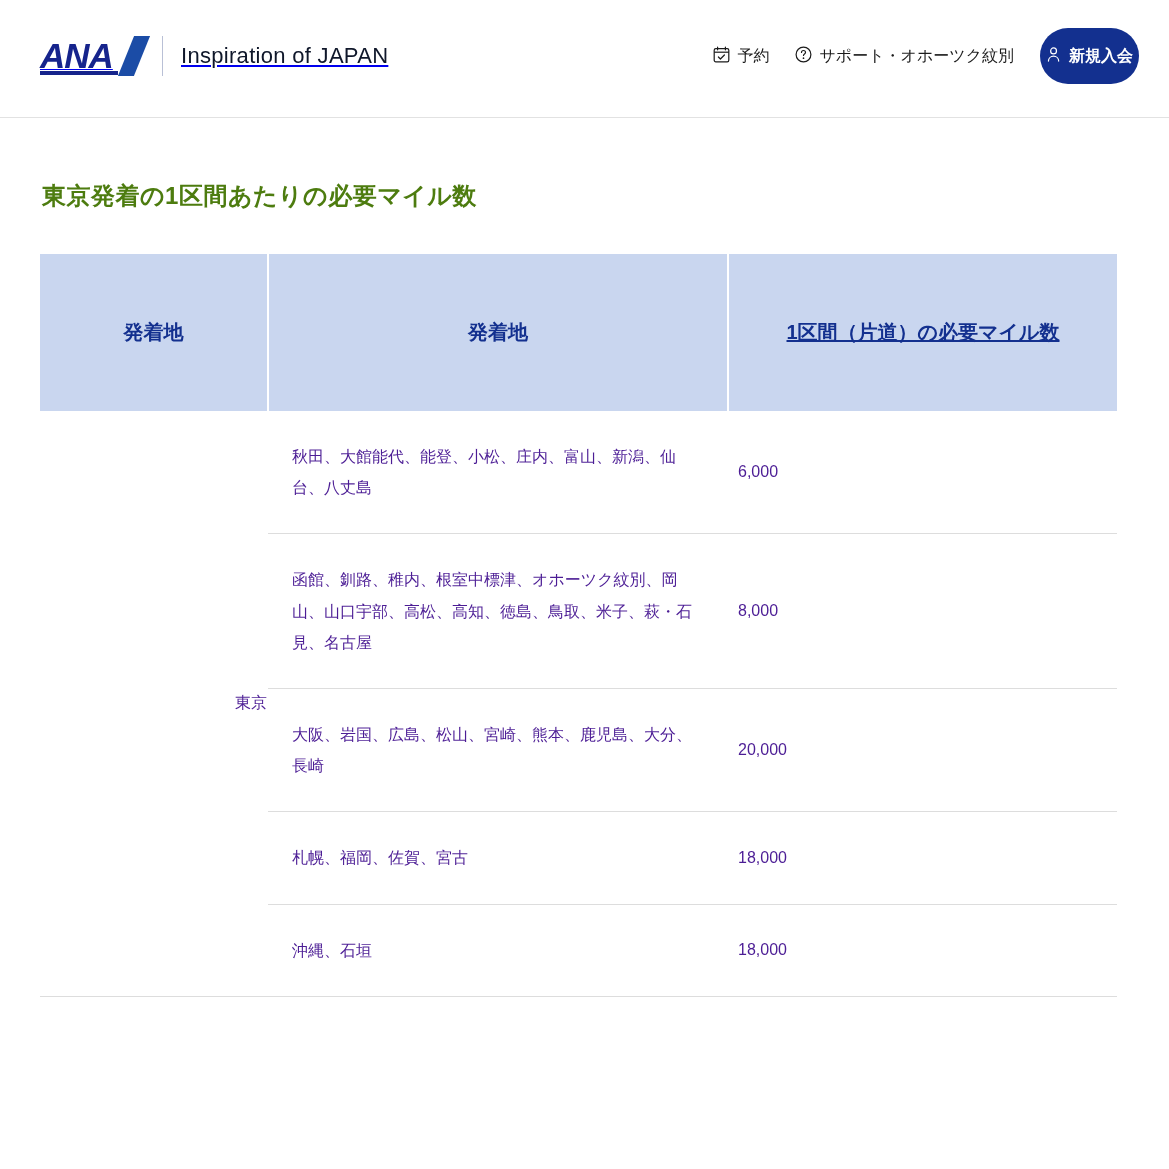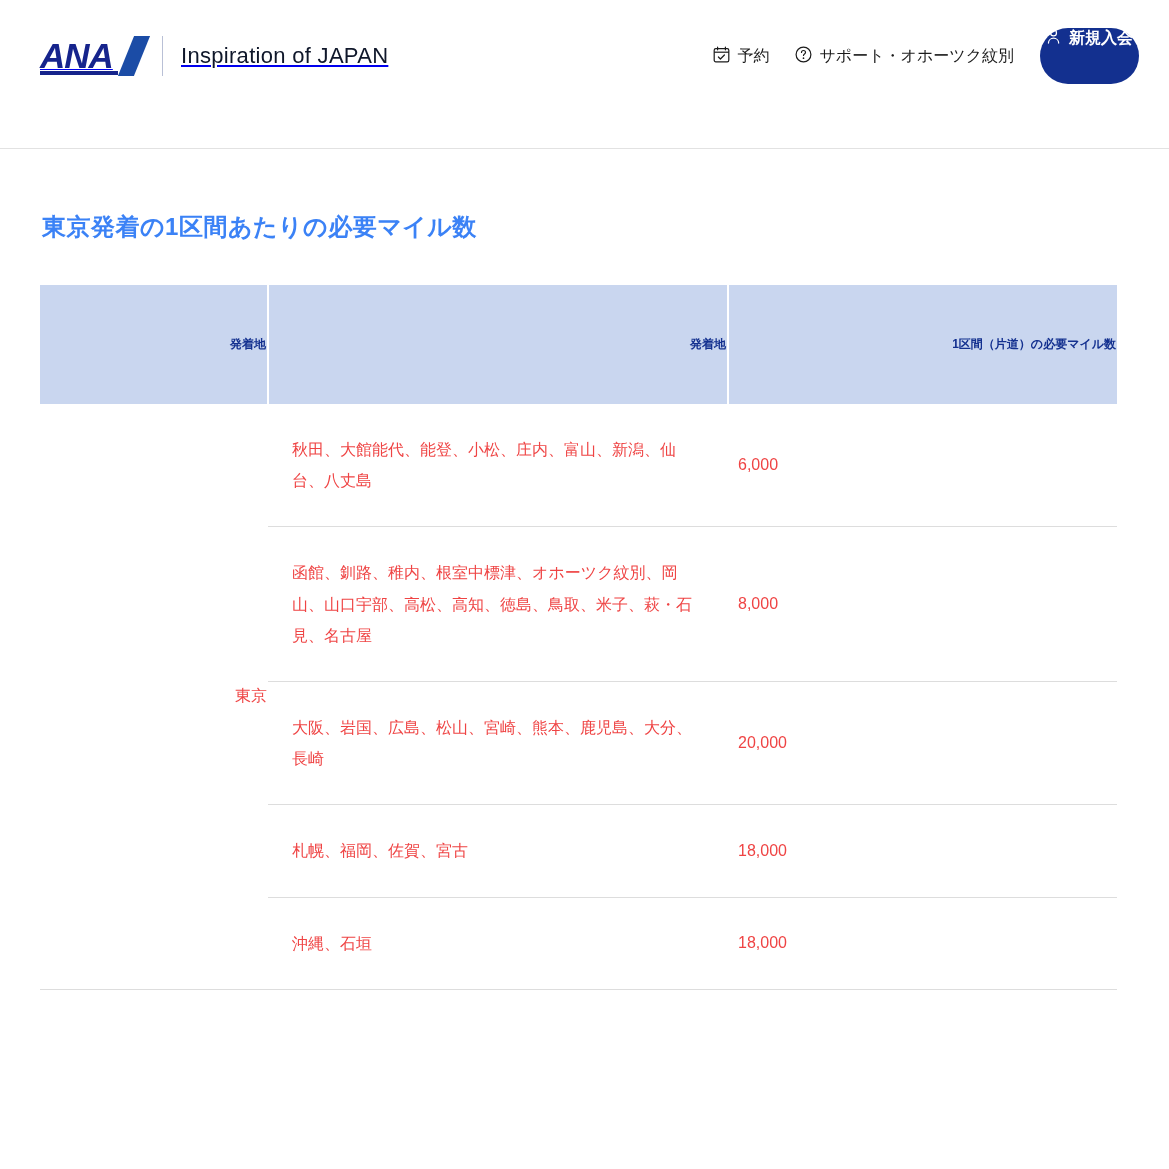"ANA" .header { height: 149px -> 118px }
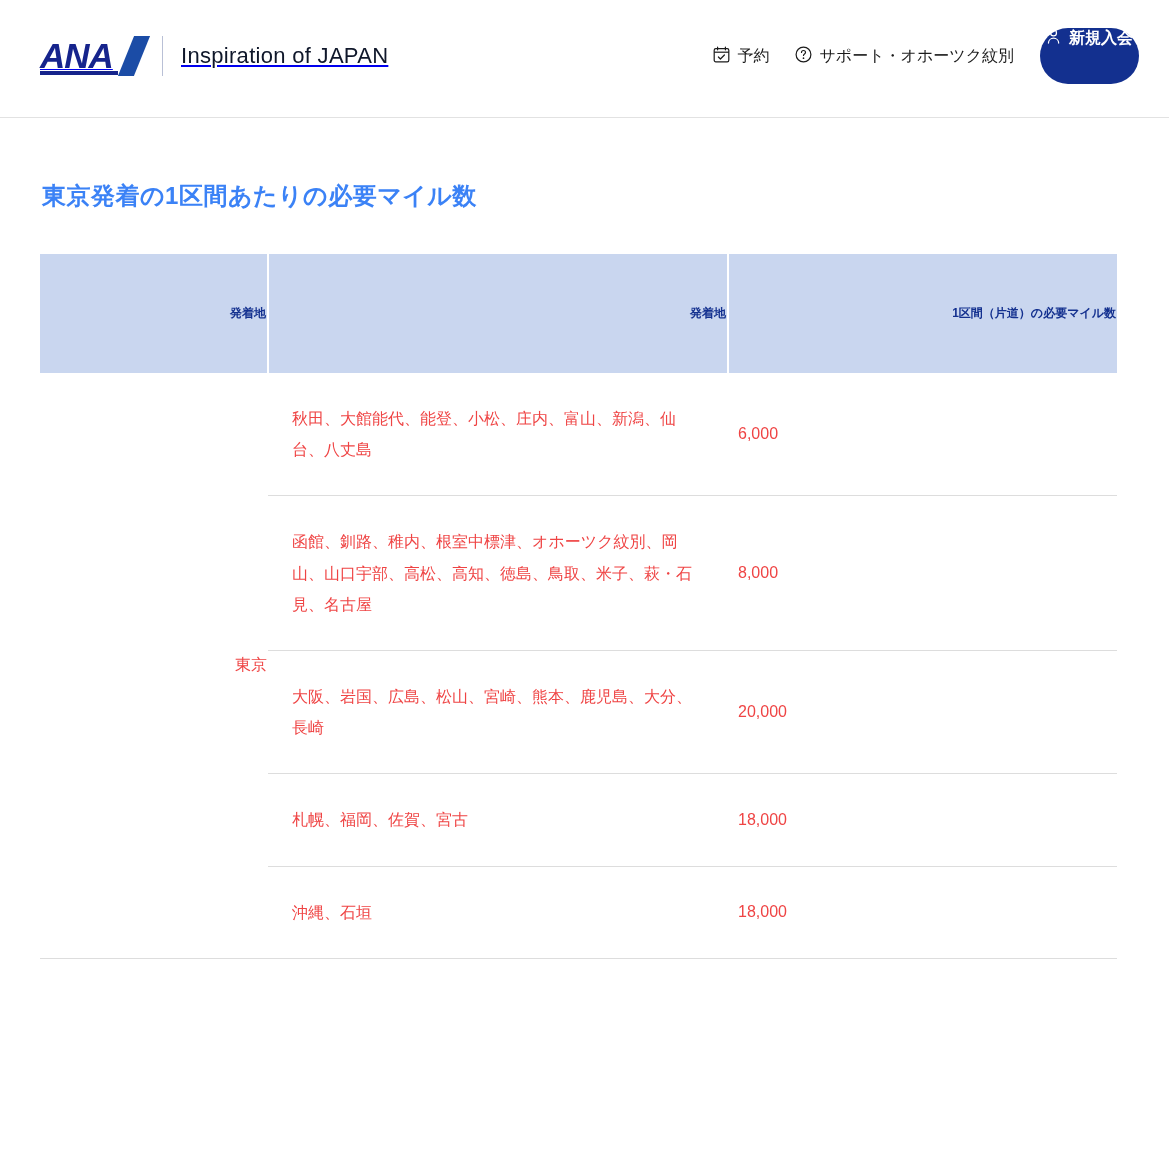"新規入会" .btn-pill { align-items: flex-start -> center }
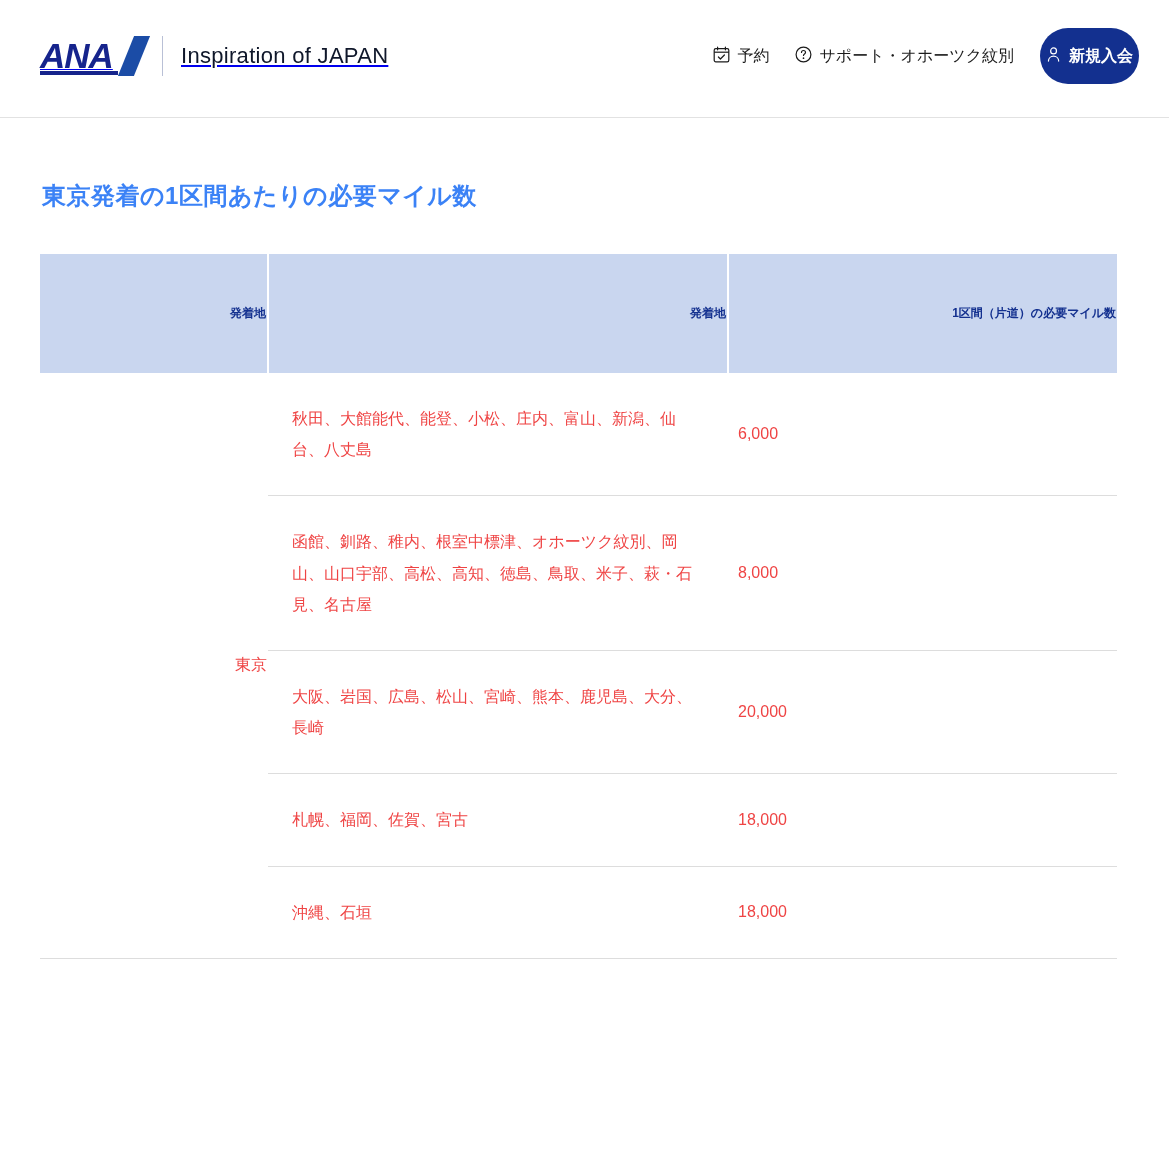"東京発着の1区間あたりの必要マイル数" .page-title { color: #3b82f6 -> #4d7c0f }
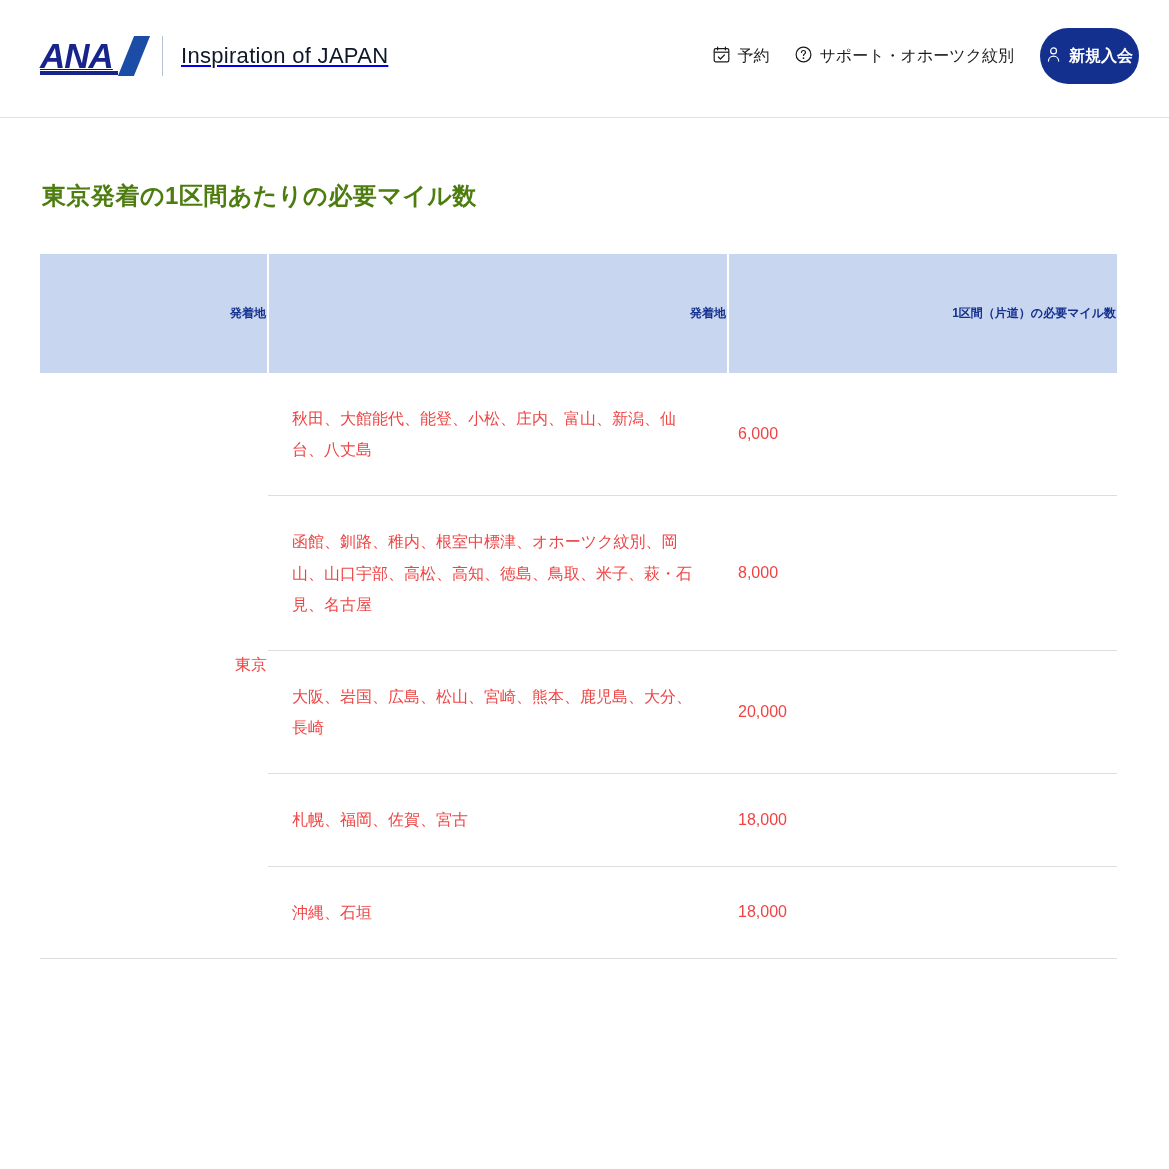"発着地" table.mile-table th { font-size: 12px -> 20px; height: 119px -> 157px; text-align: right -> center }
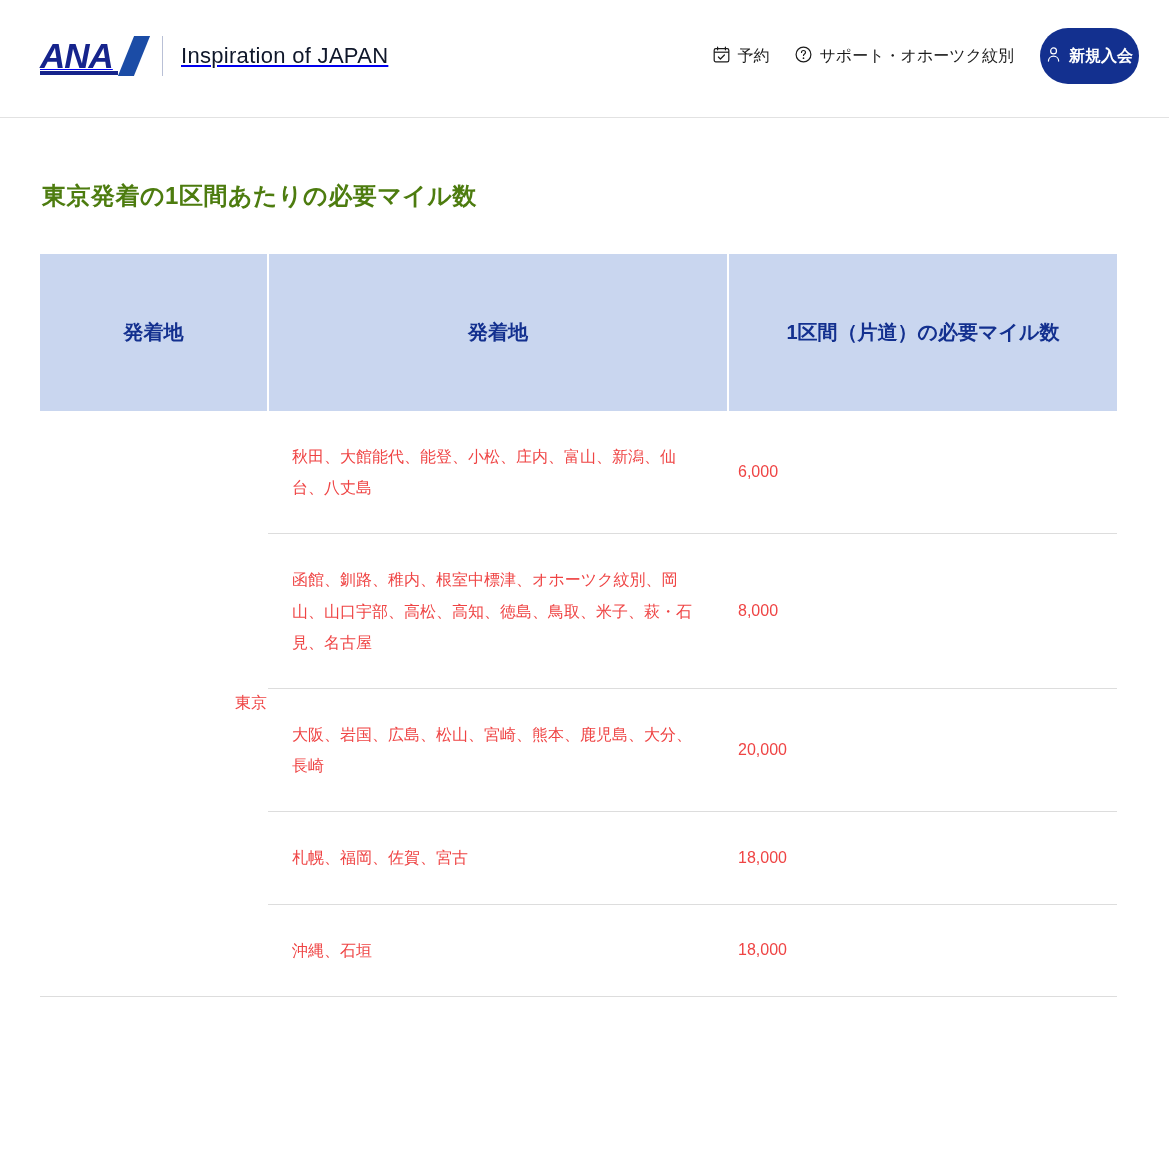"1区間（片道）の必要マイル数" table.mile-table th:last-child { text-decoration: none -> underline }
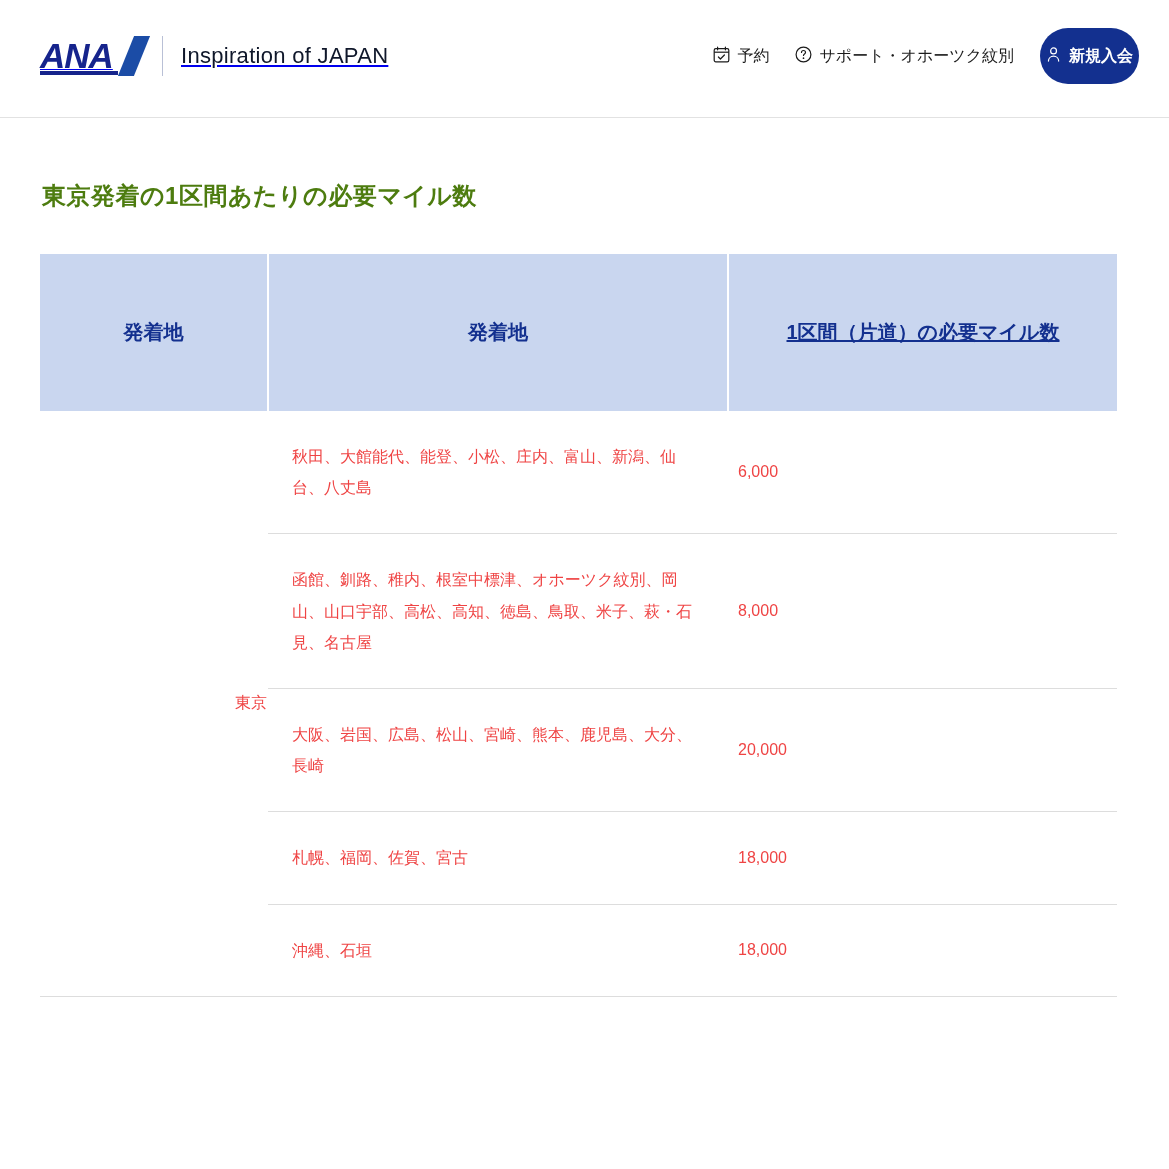"秋田、大館能代、能登、小松、庄内、富山、新潟、仙台、八丈島" table.mile-table td { color: #ef4444 -> #4c1d95 }
